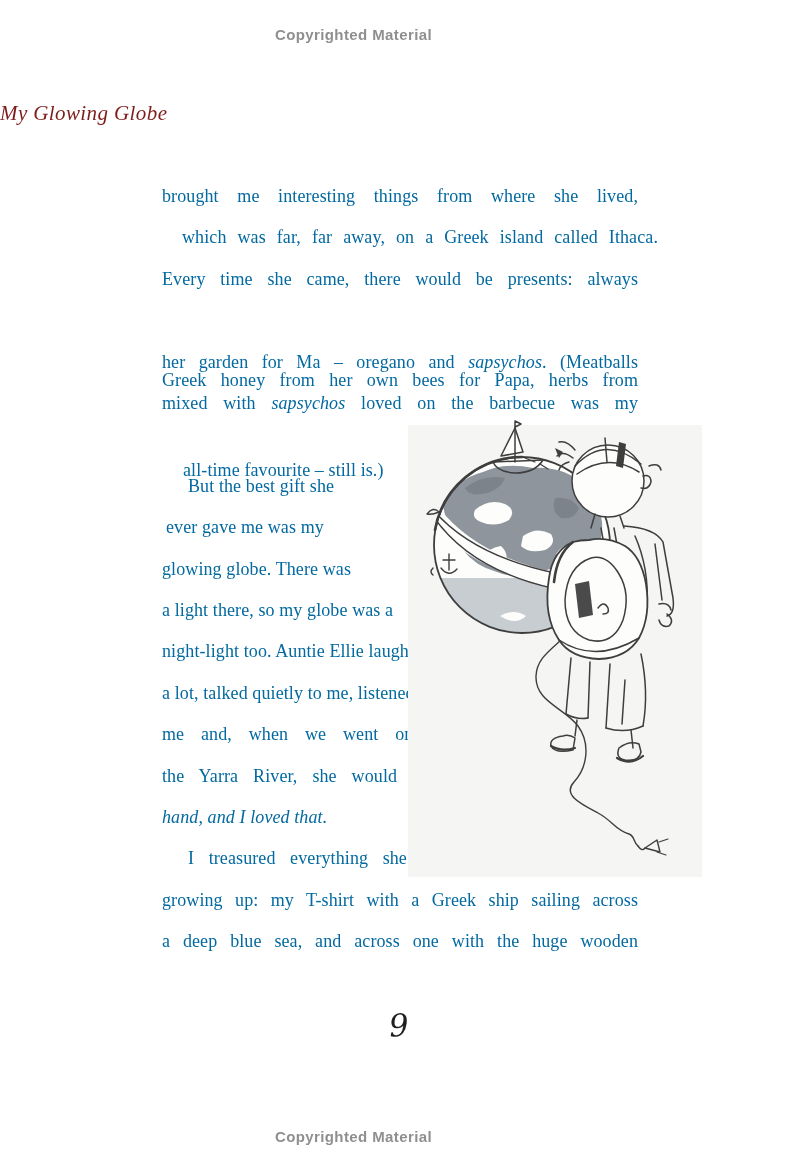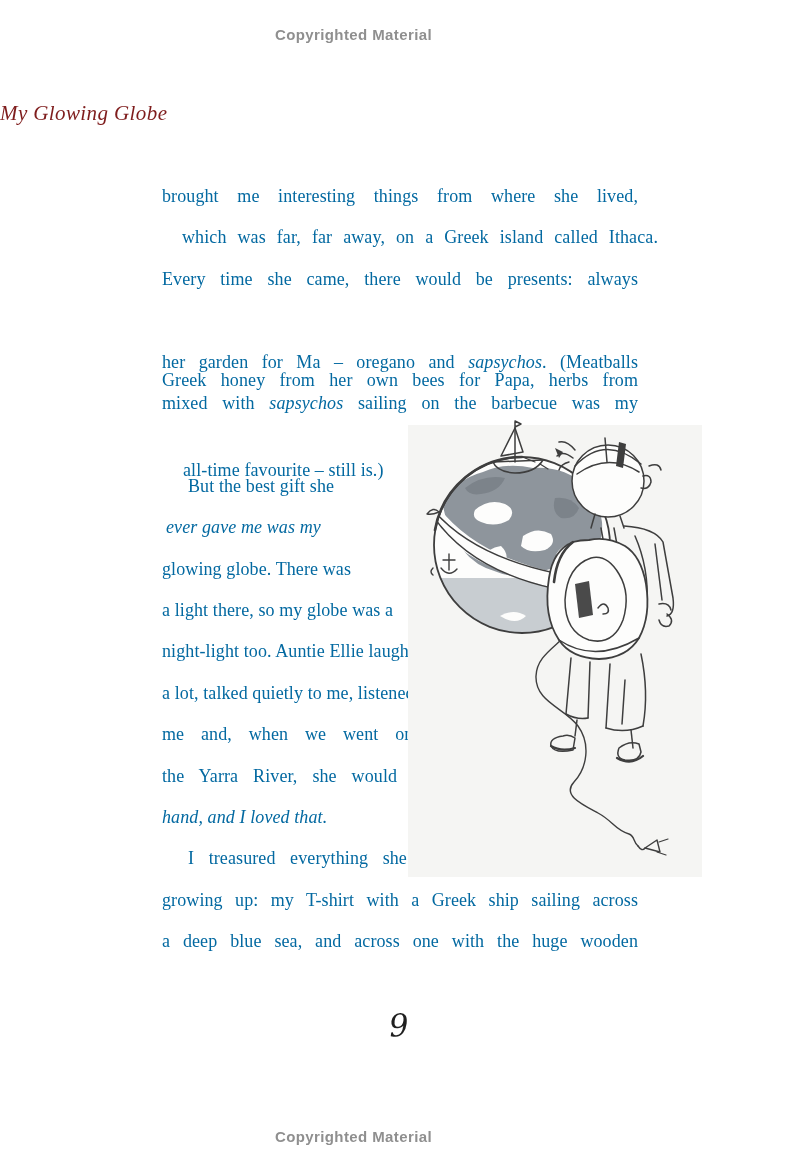"sailing on the barbecue was" span { text: sailing -> loved }
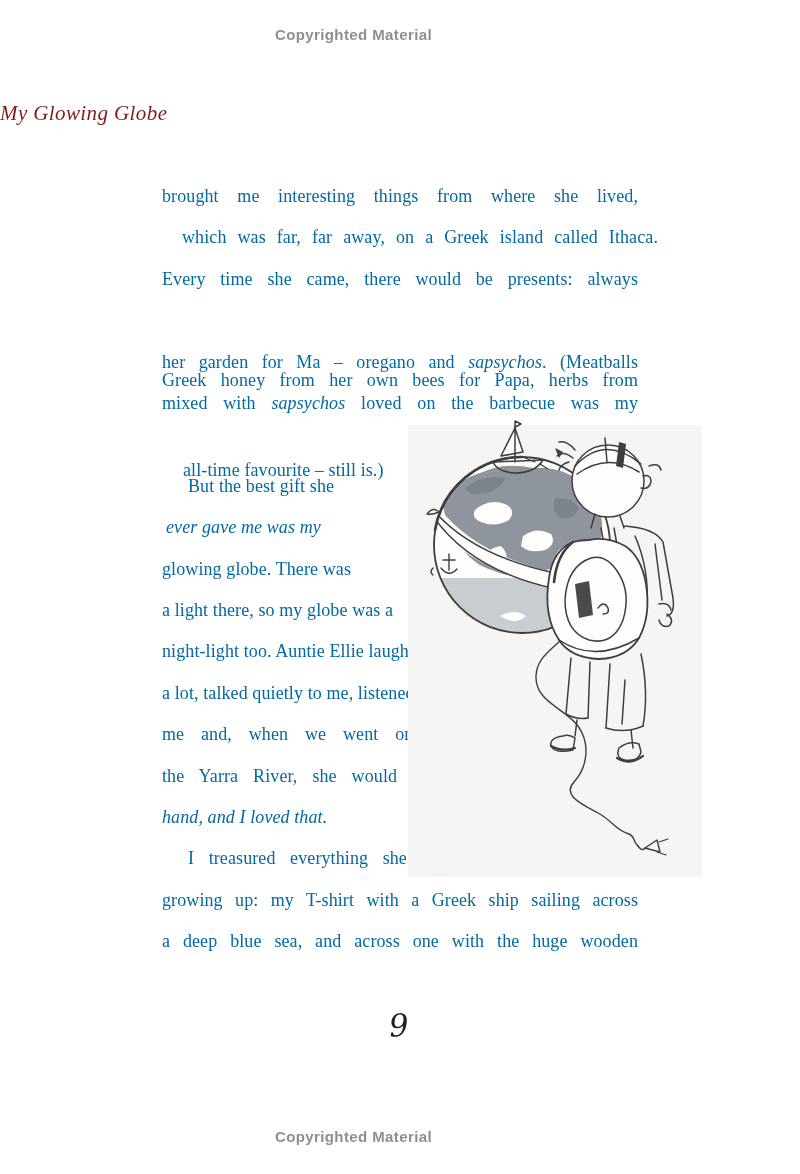"ever gave me was my" div.line { font-style: italic -> none }
